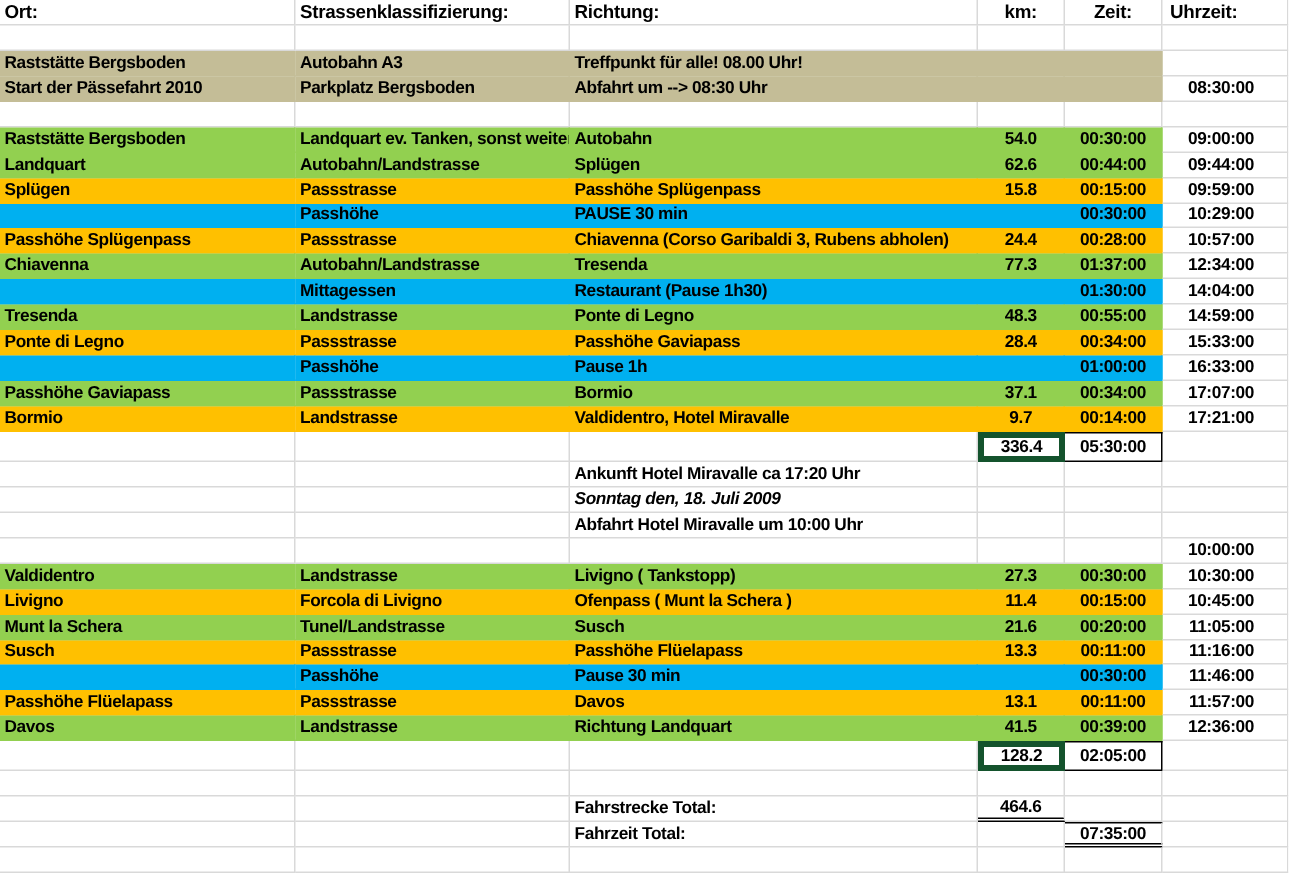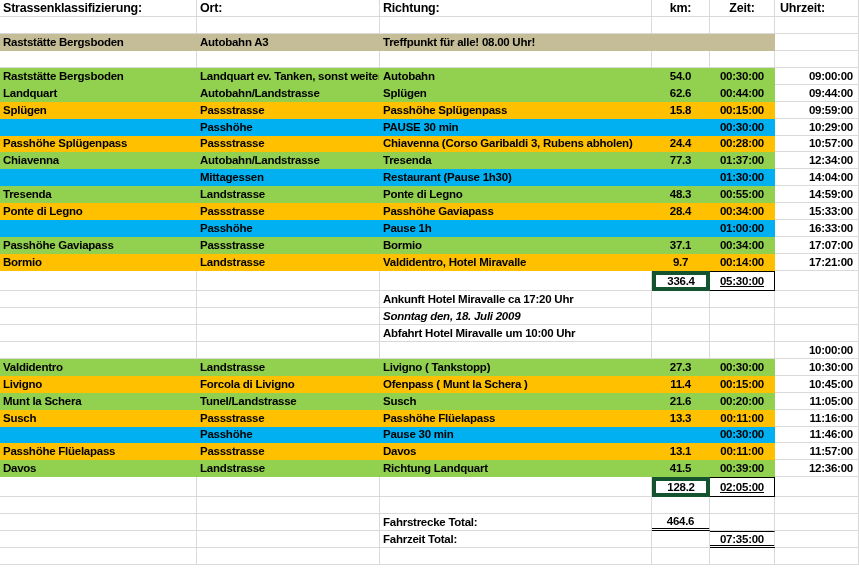"Strassenklassifizierung:" div.cell { order: before "Ort:" -> after "Ort:" }
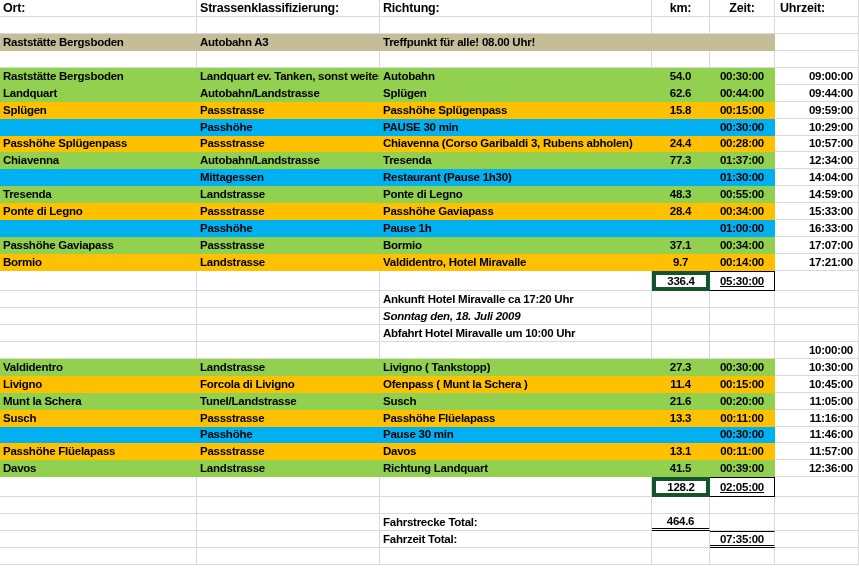"Uhrzeit:" .c5 { padding-right: 5px -> 22px }
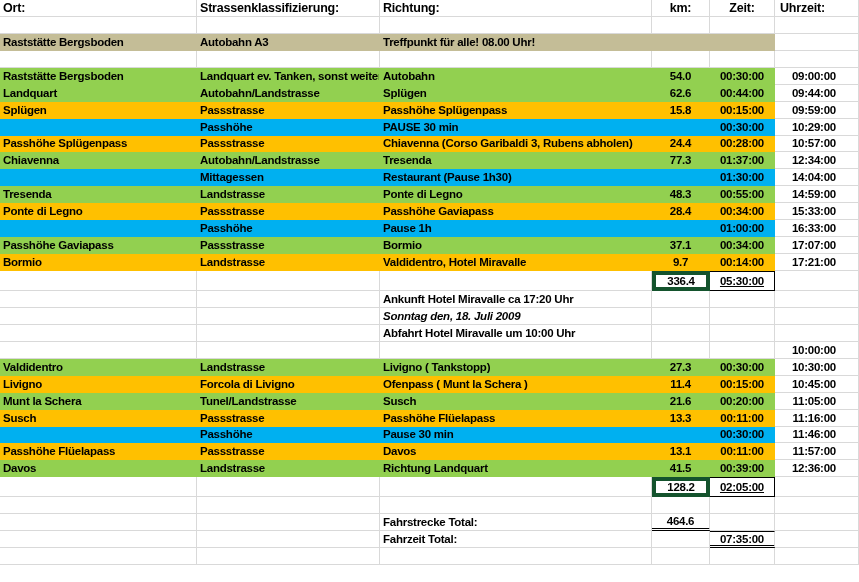"Start der Pässefahrt 2010" div.row { html: none -> <div> <div>Start der Pässefahrt 2010</div> <div>Parkplatz Bergsboden</div> <div>Abfahrt um --&gt; 08:30 Uhr</div> <div></div> <div></div> <div>08:30:00</div> </div> }
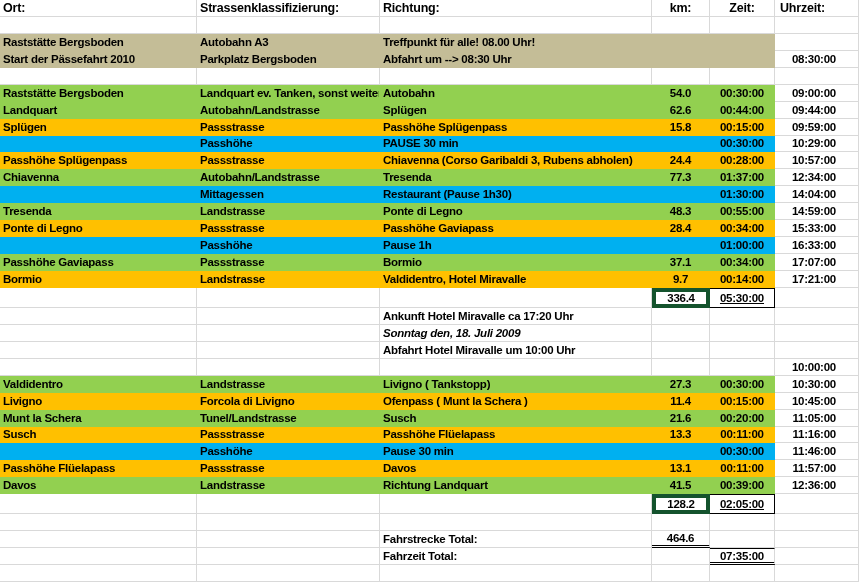"05:30:00" .v-subtotal .c4 { text-decoration: underline -> none }
